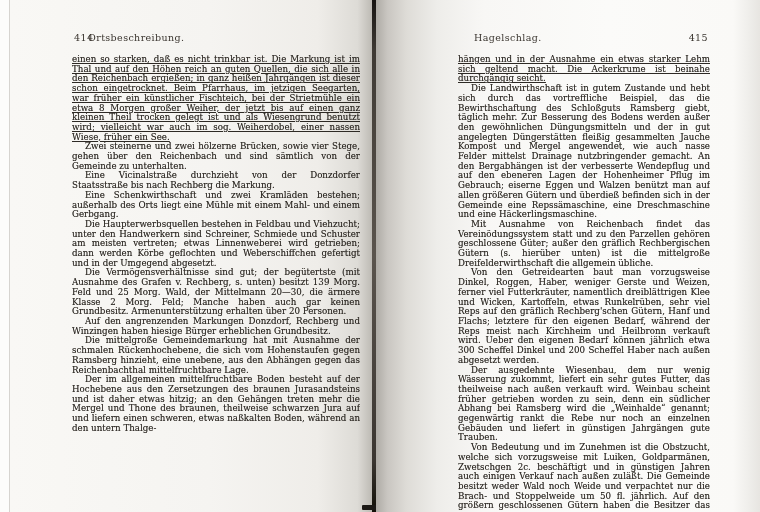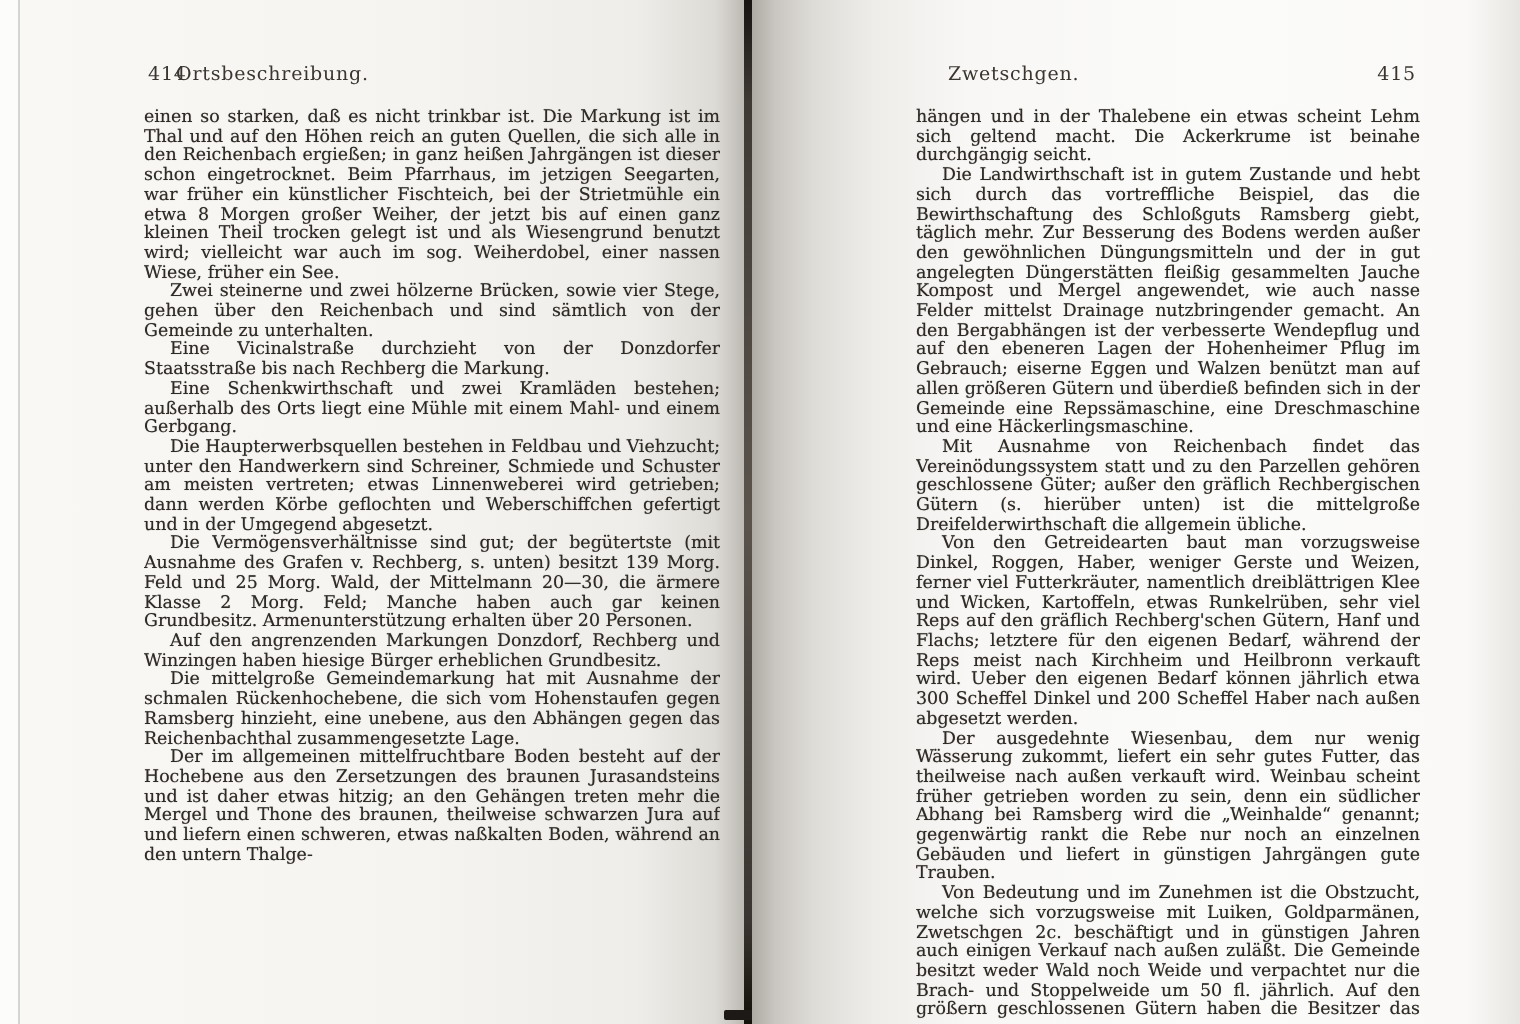"Zwetschgen." span.head-center { text: Zwetschgen -> Hagelschlag }
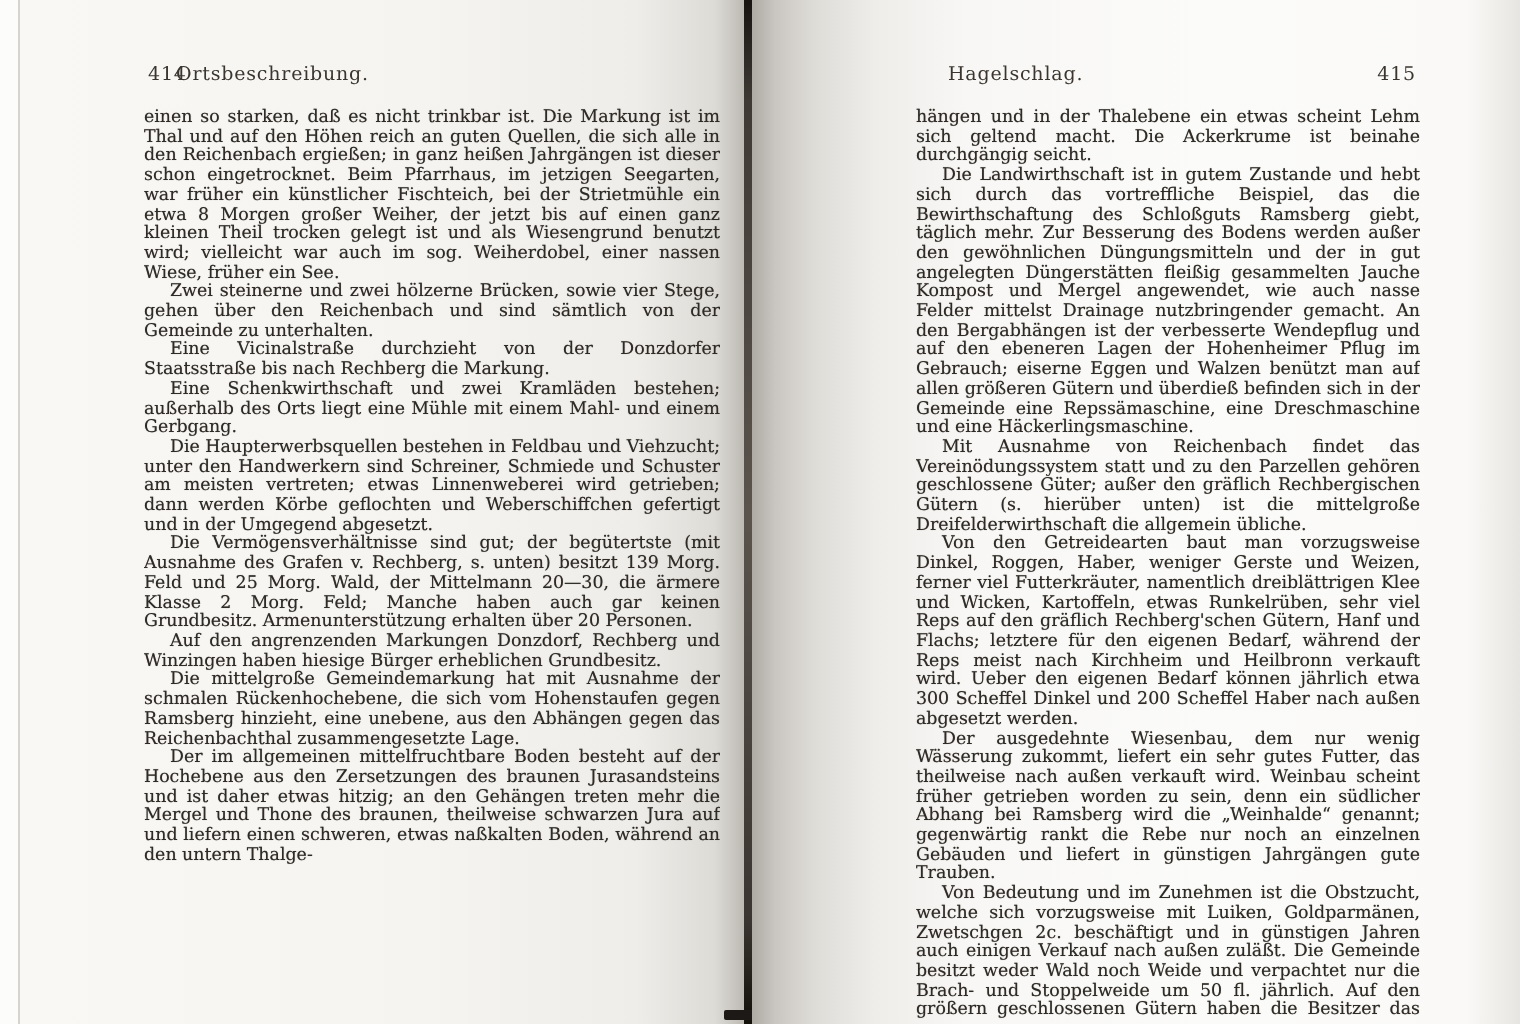"einen so starken, daß es" .para.cont { text-decoration: none -> underline }
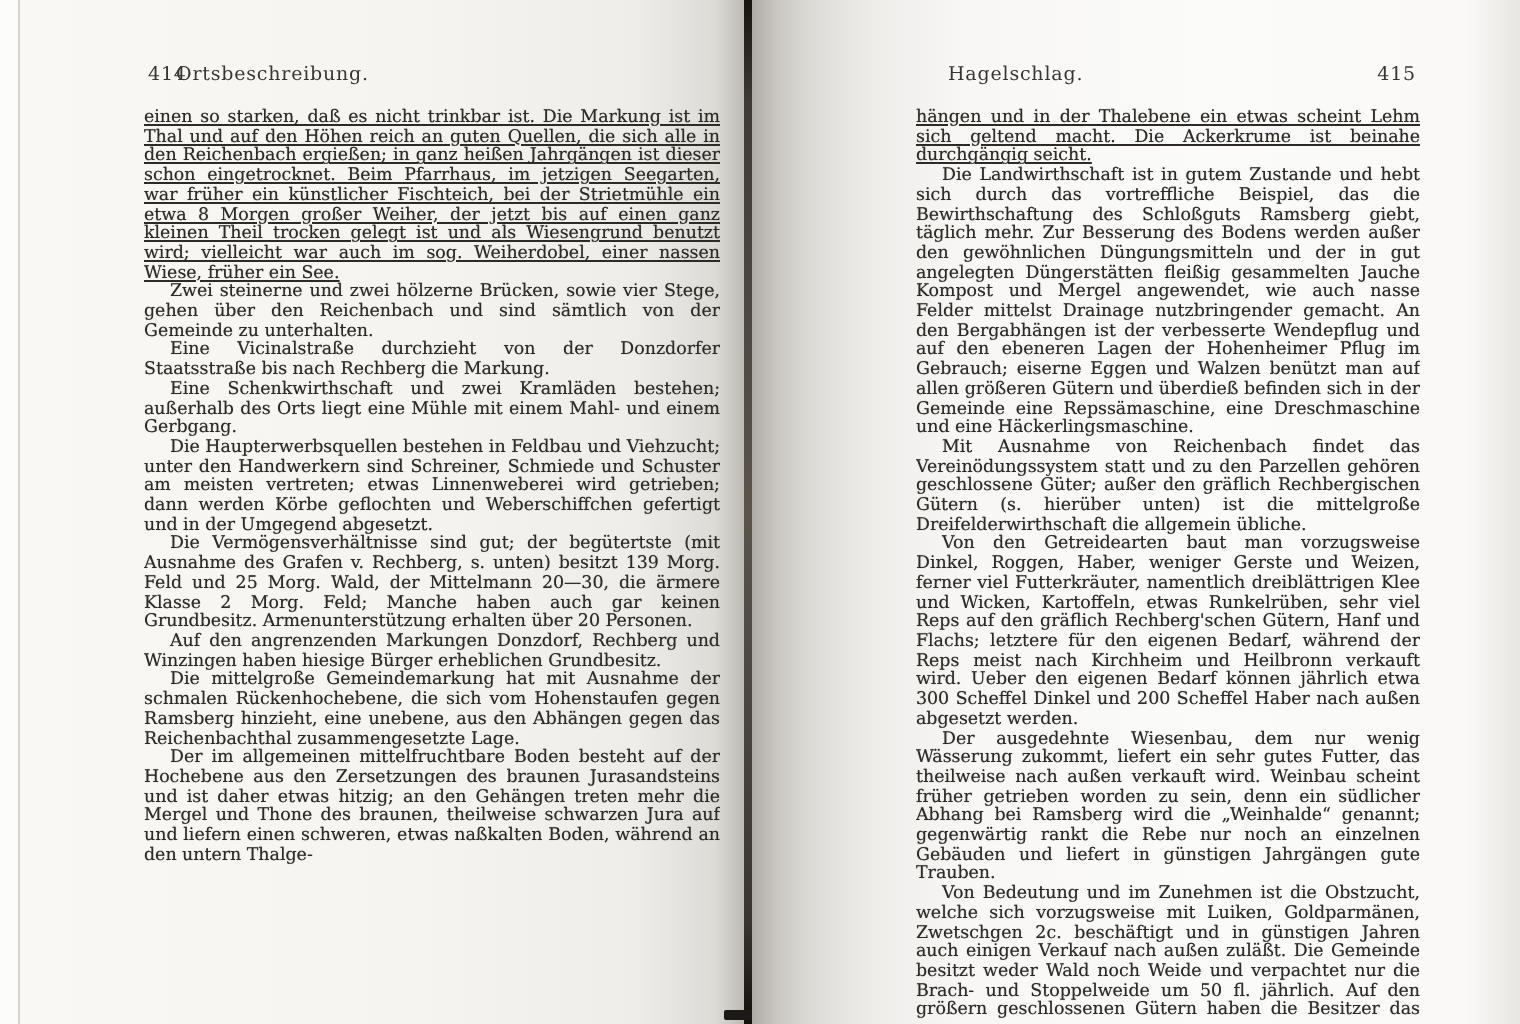"hängen und in der Thalebene" p.para { text: Thalebene ein etwas scheint -> Ausnahme ein etwas starker }
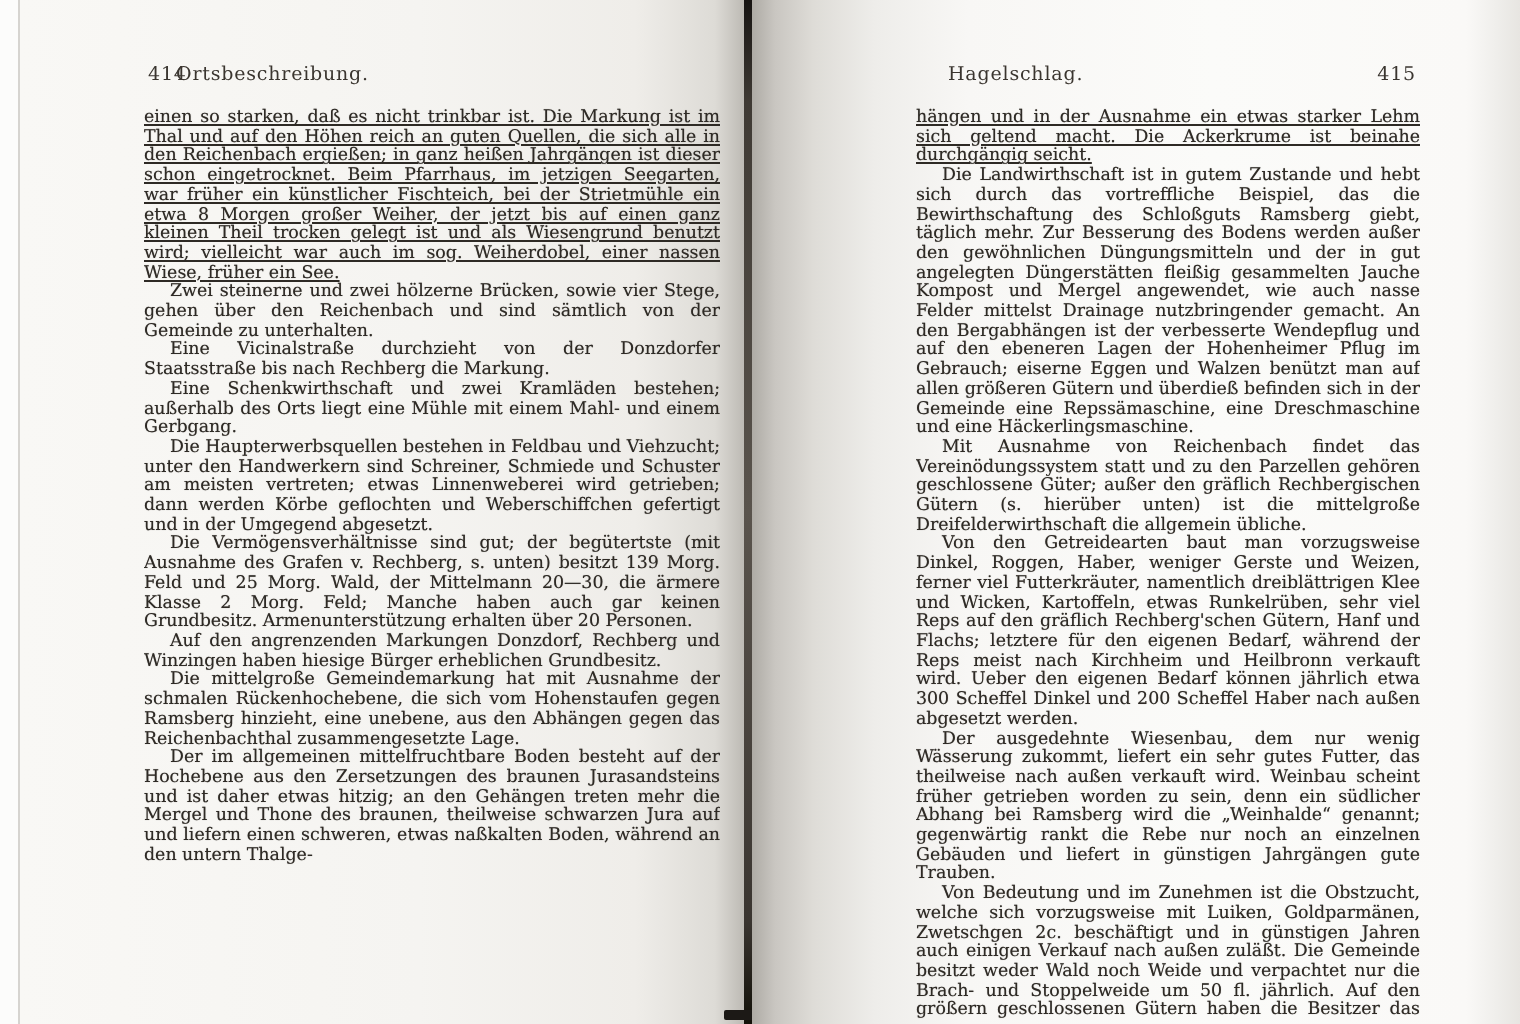"Die mittelgroße Gemeindemarkung hat mit" p.para { text: zusammengesetzte -> mittelfruchtbare }
